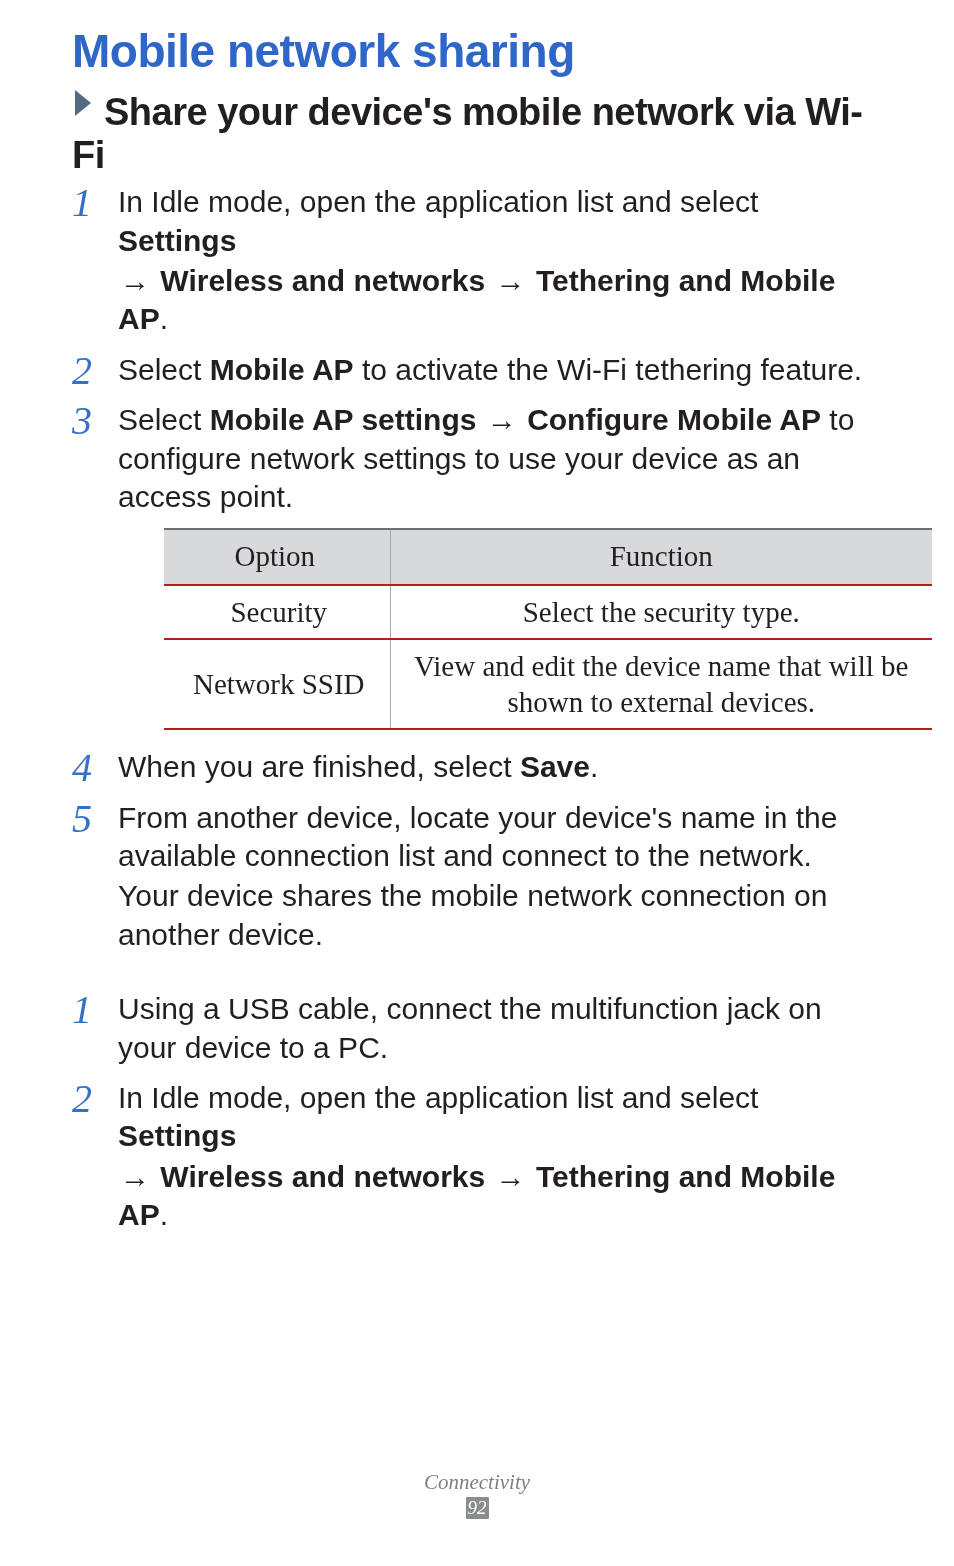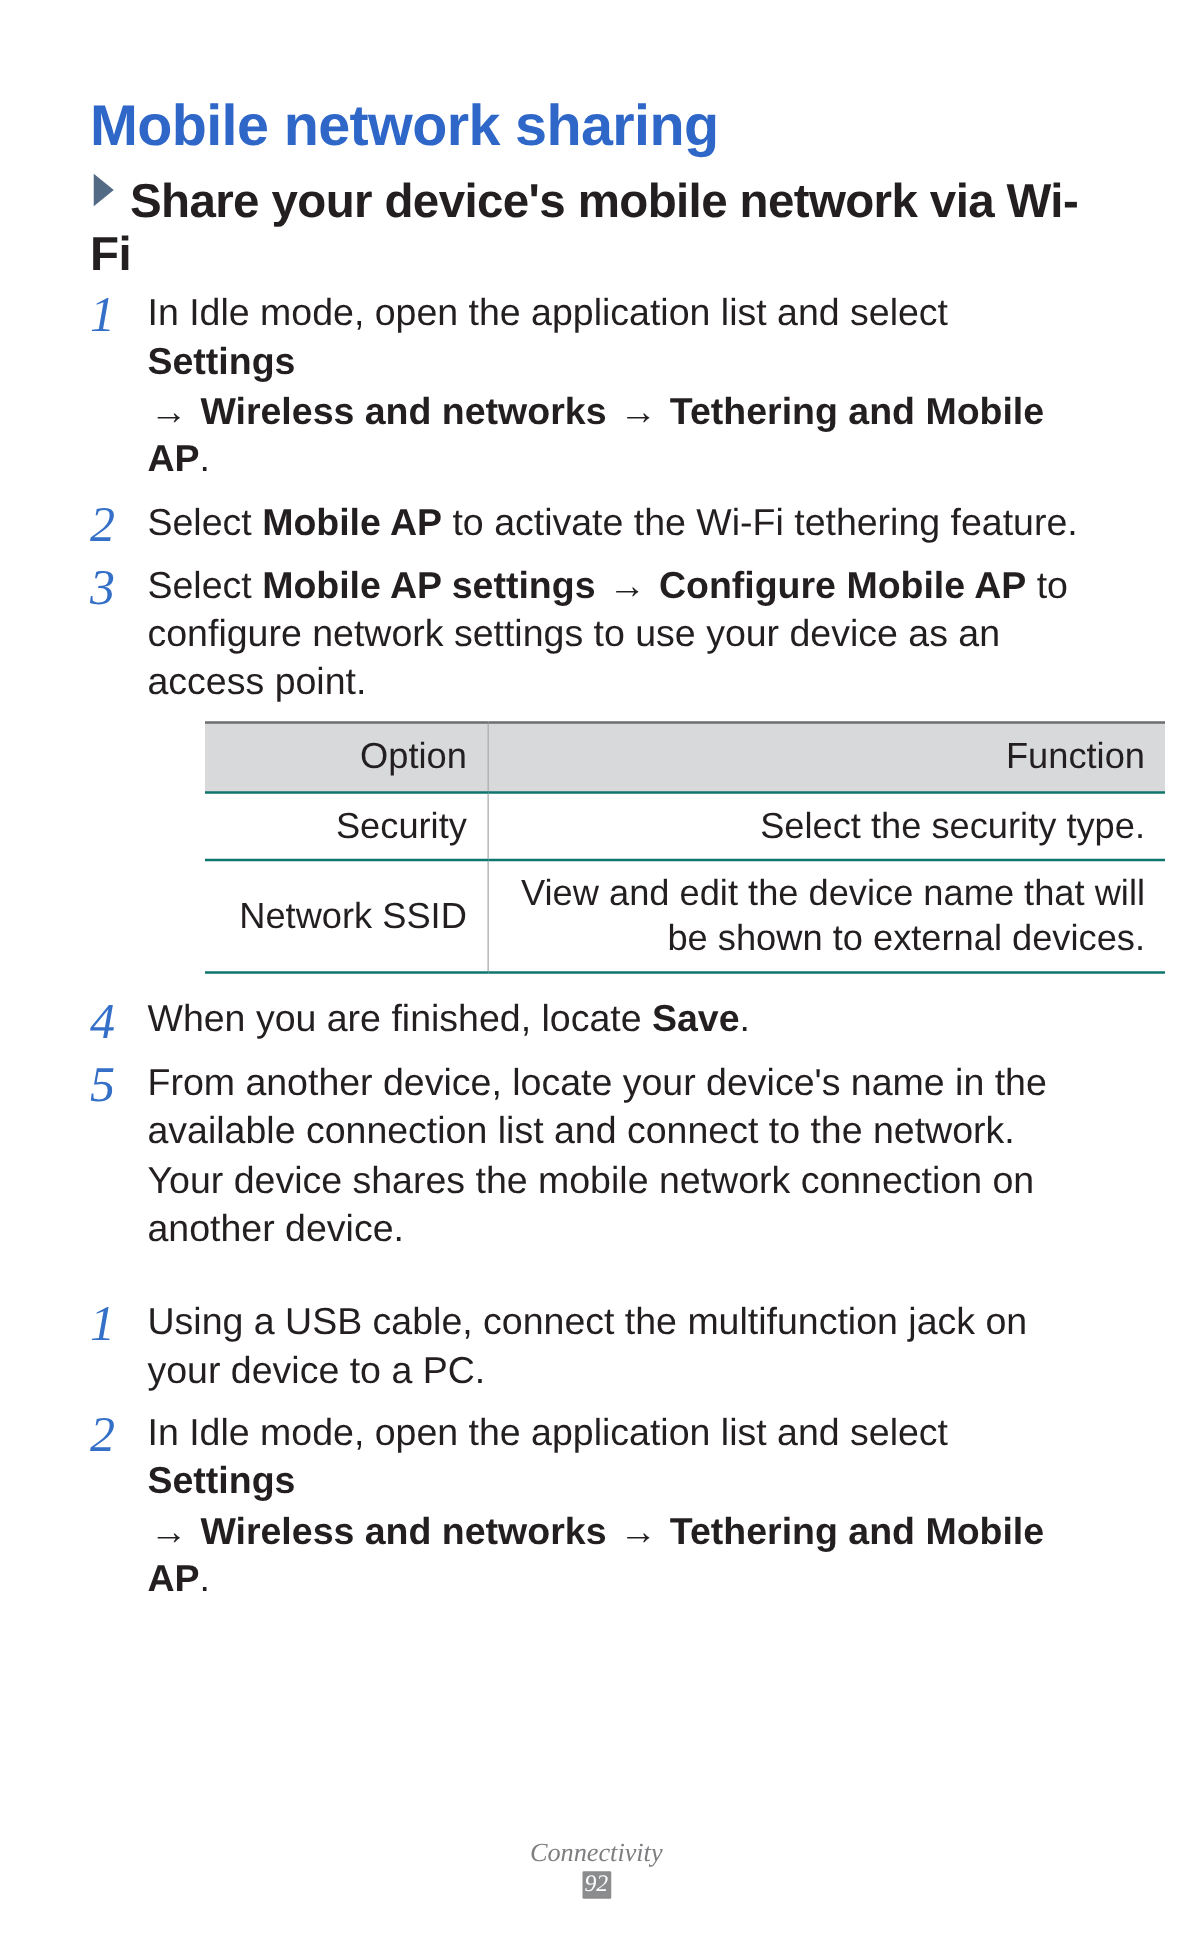"Mobile network sharing" .page { margin-top: 25px -> none; padding: 48px 72px 0 72px -> 24px 72px 0 72px }
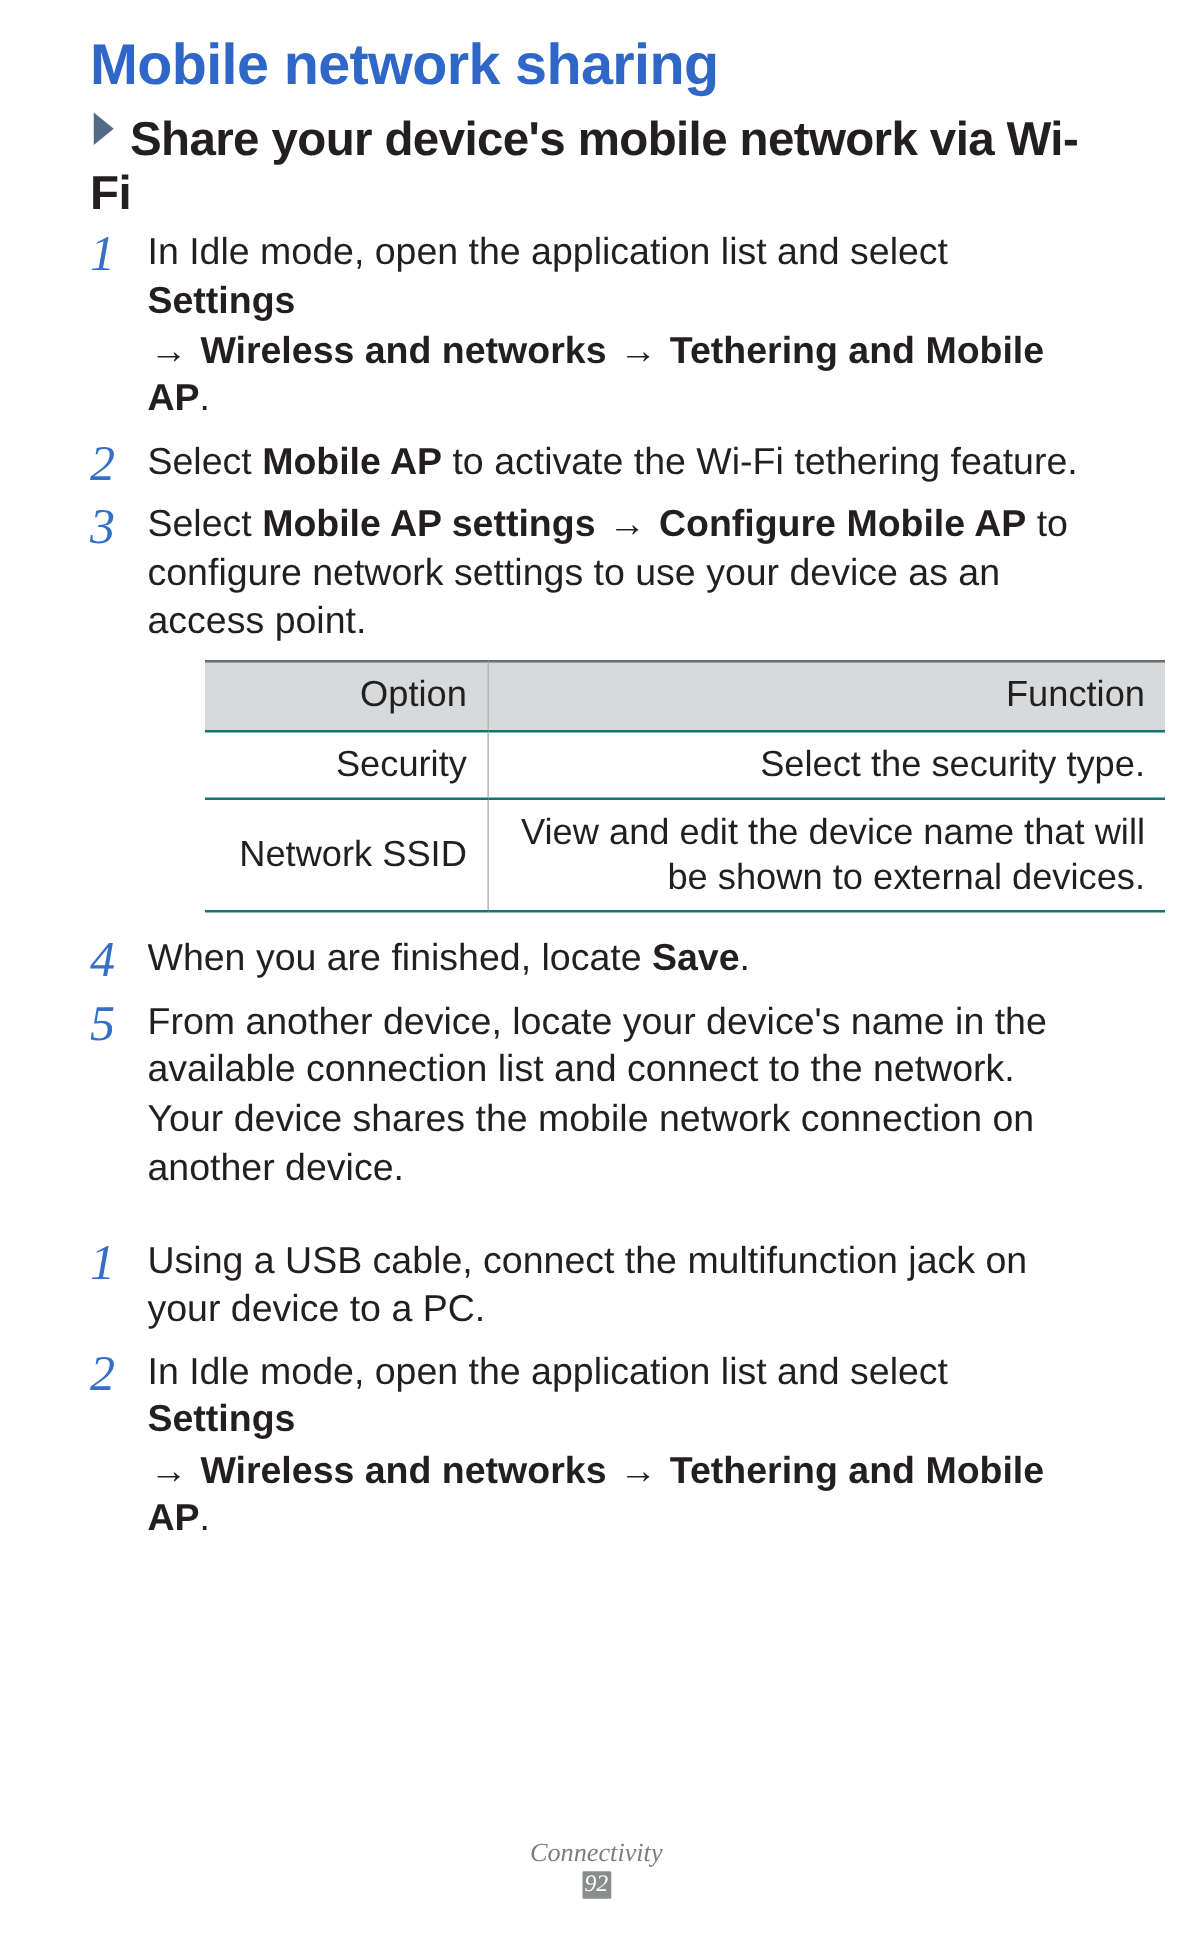"Option" table.opts th, table.opts td { border-bottom: 2px solid #0f766e -> 2px solid #b91c1c; font-family: none -> Liberation Serif, serif; text-align: right -> center }
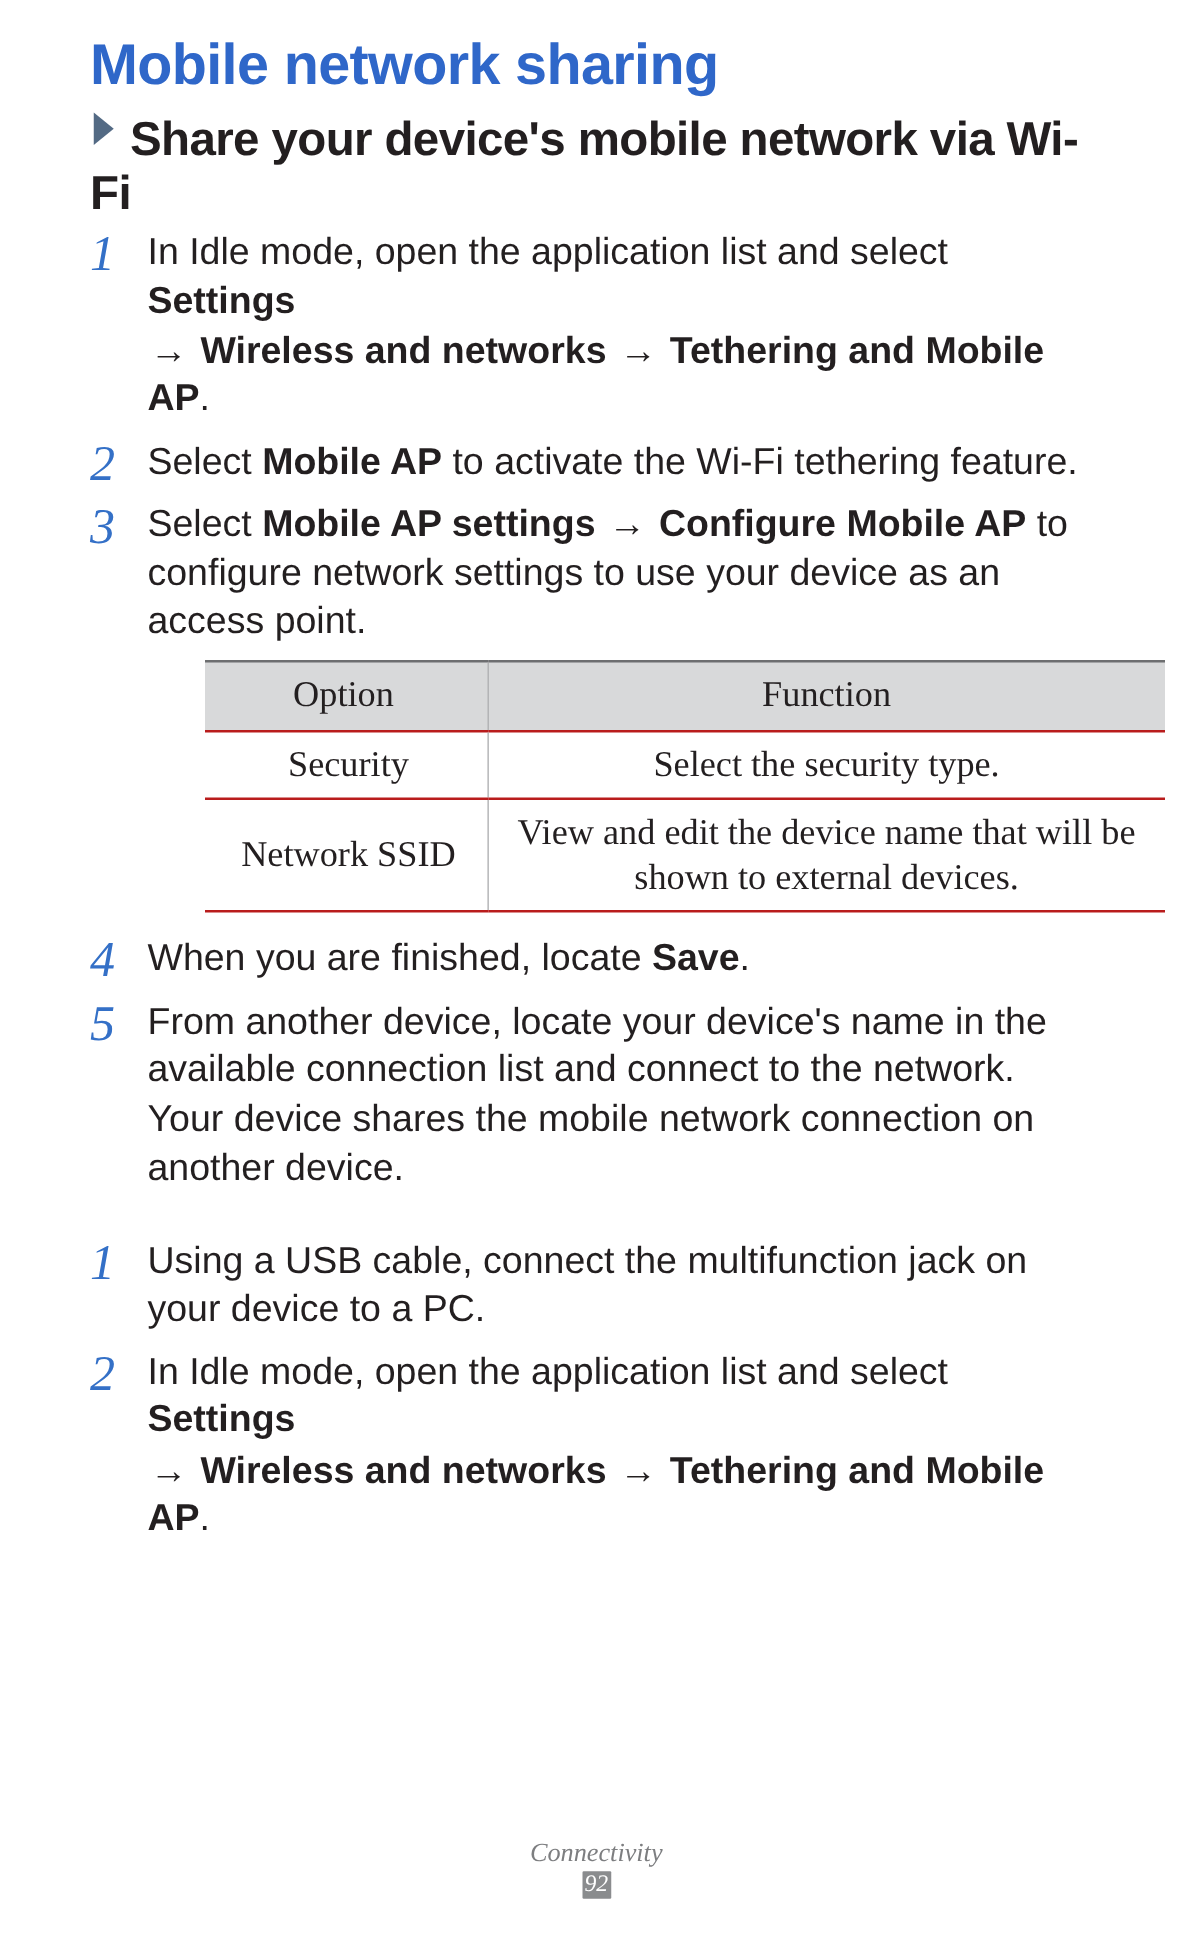"When you are finished, locate" span { text: locate -> select }
